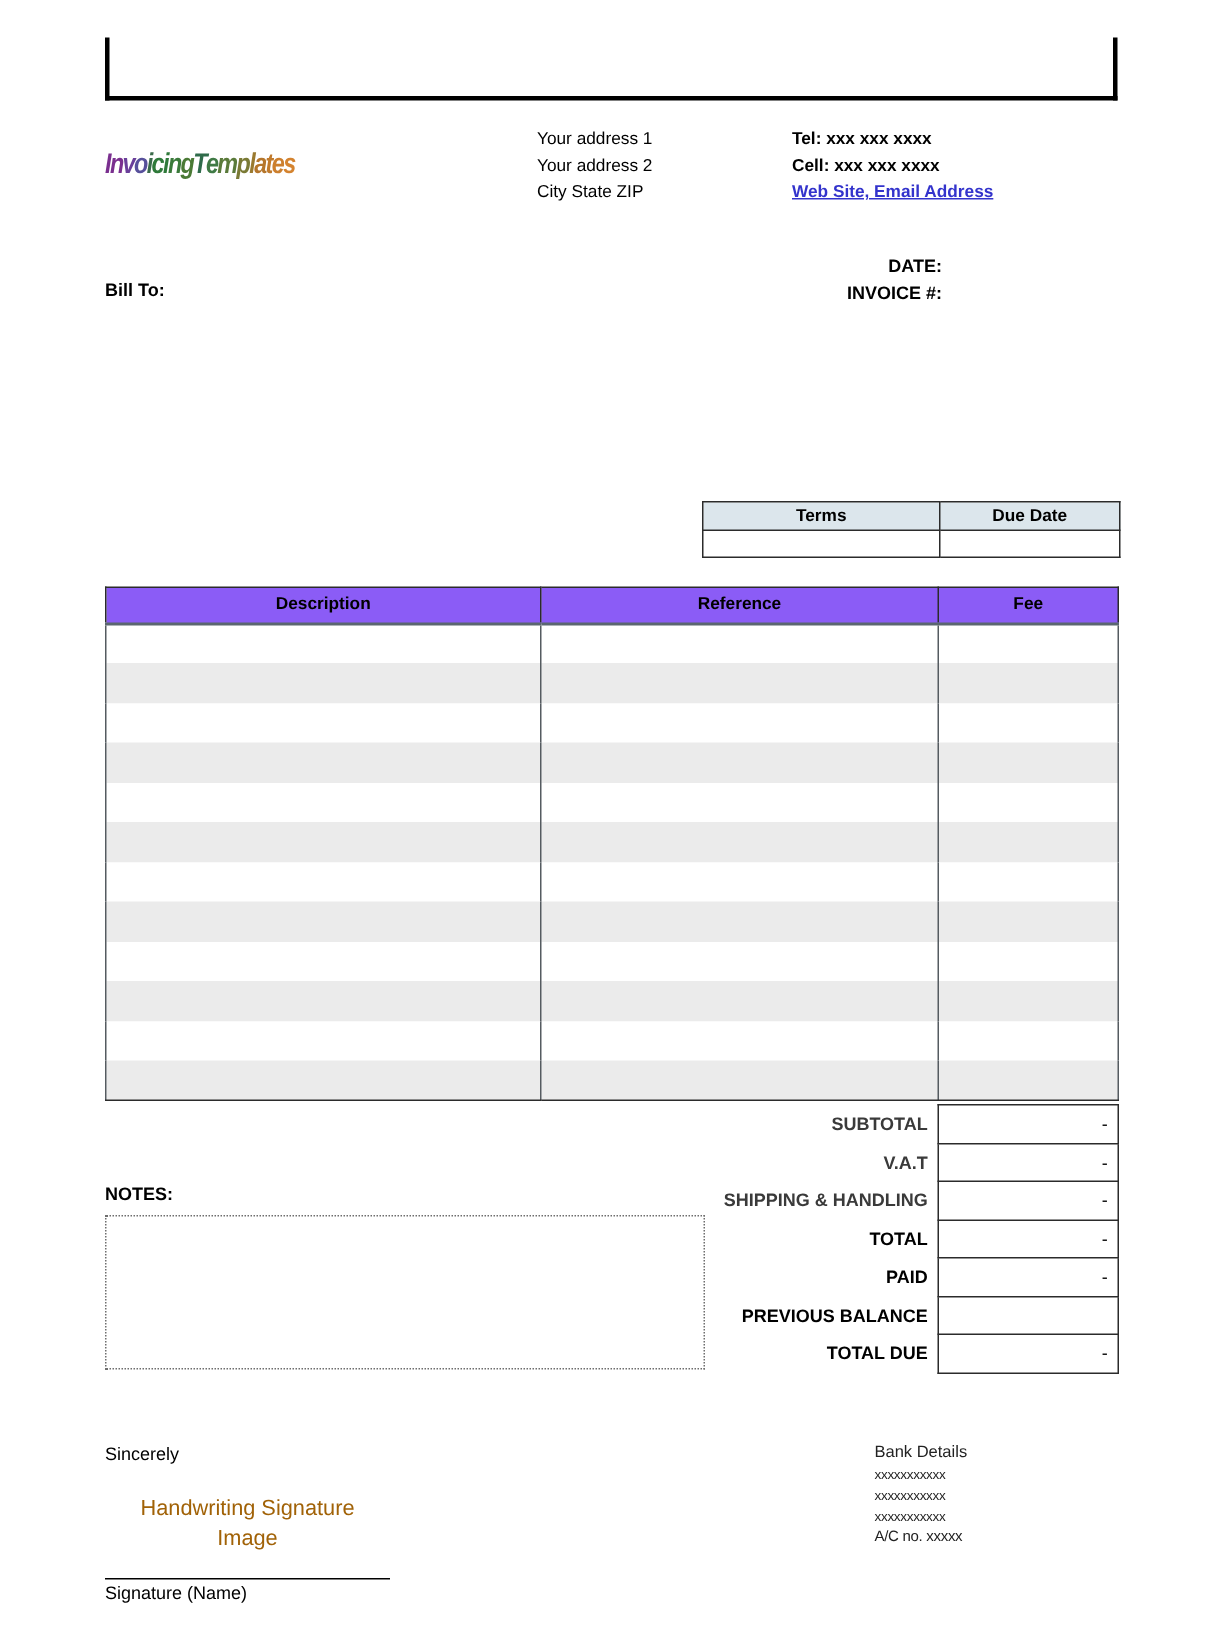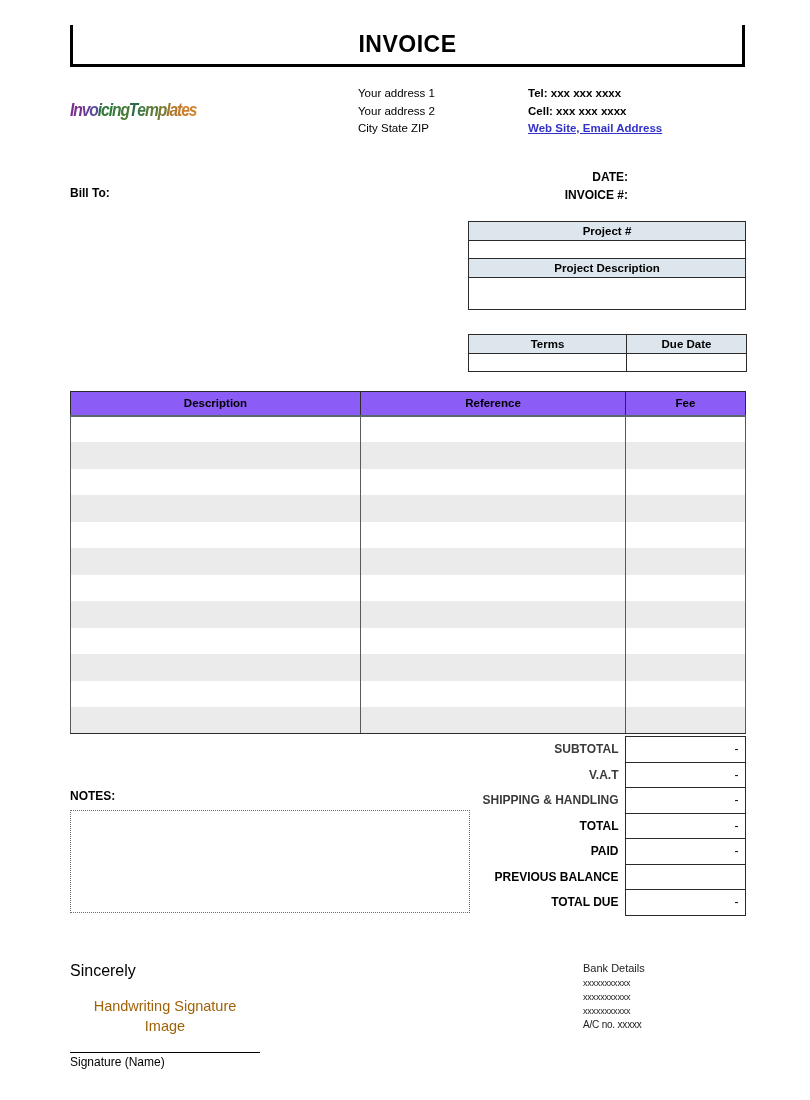"INVOICE" div.title-text { html: <div>INVOICE</div> -> none }
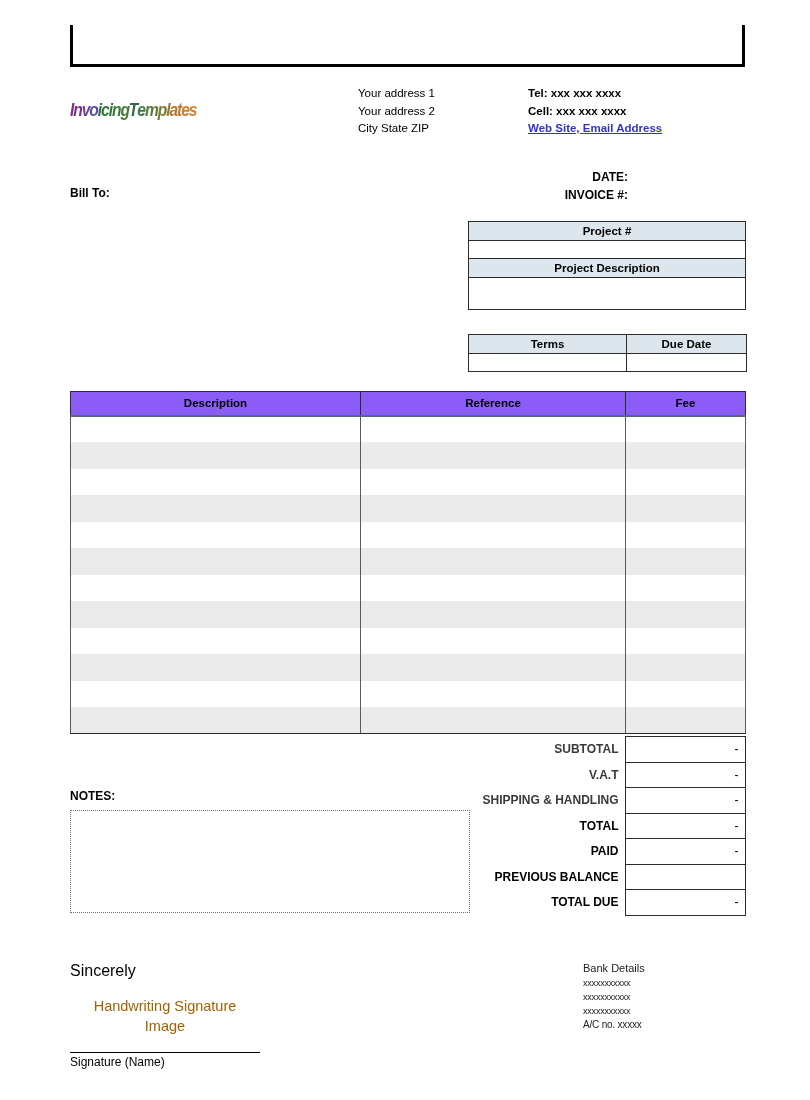"Project #" table.minitable { html: <table> <tbody> <tr> <td>Project #</td> </tr> <tr> <td></td> </tr> <tr> <td>Project Description</td> </tr> <tr> <td></td> </tr> </tbody> </table> -> none }
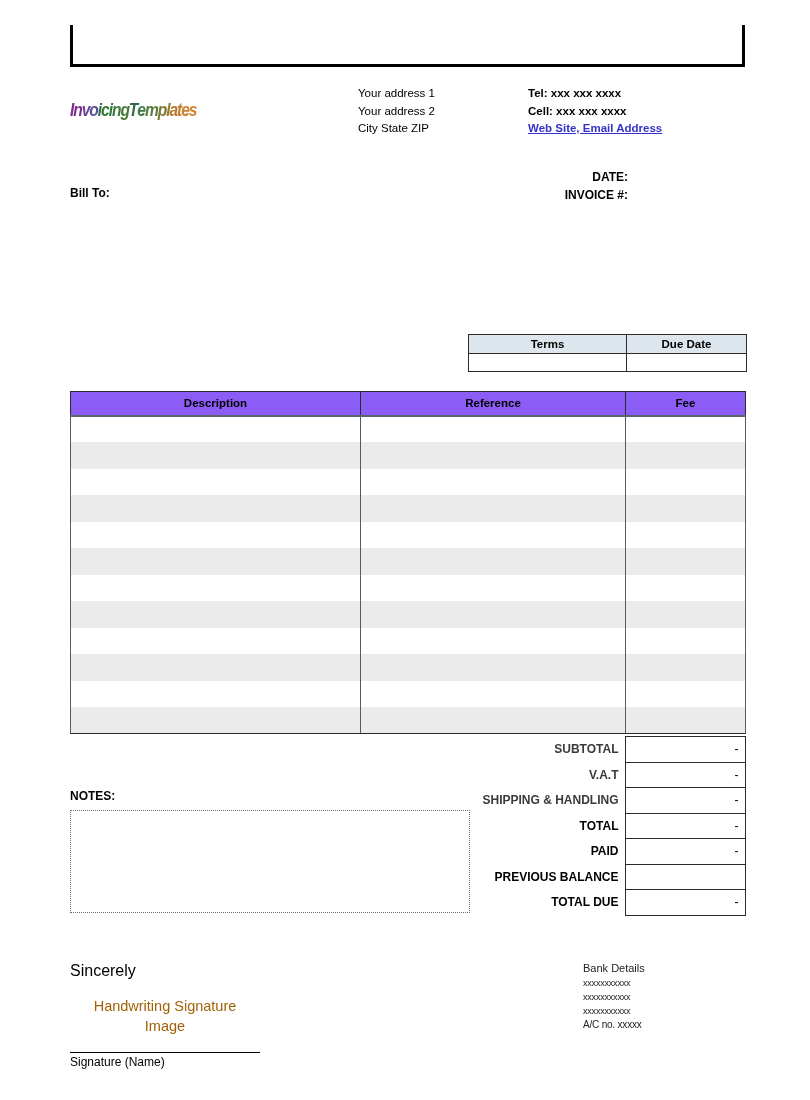"Sincerely" .sincerely { font-size: 16px -> 12px }
